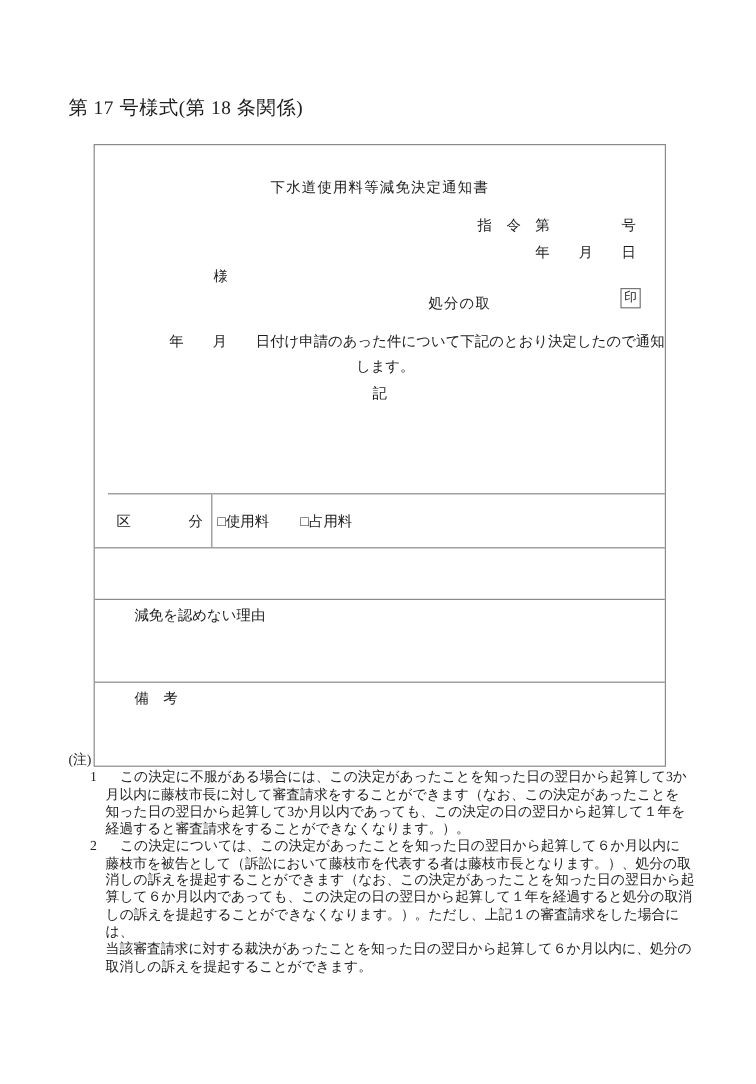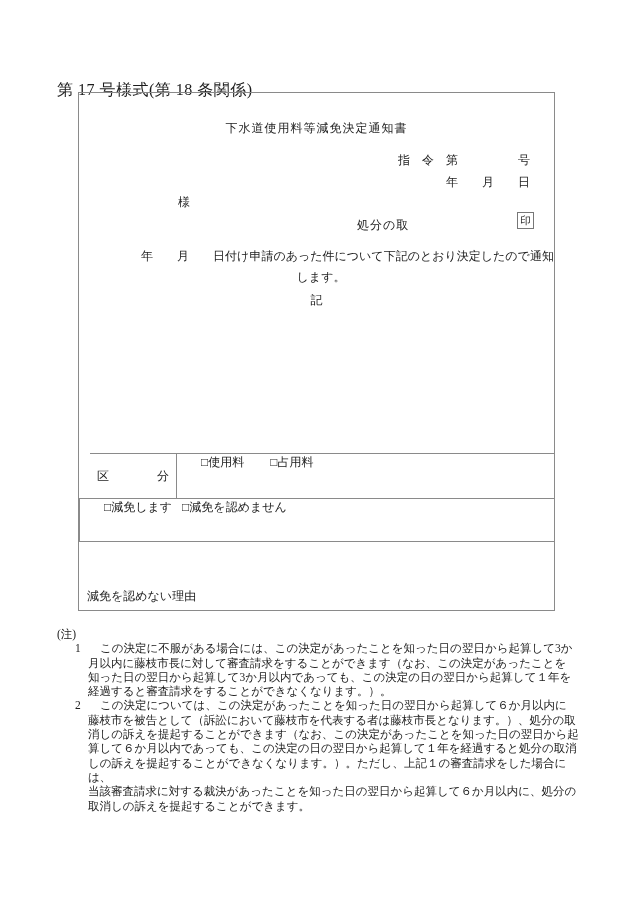"下水道使用料等減免決定通知書" .form-box { top: 92px -> 120px }
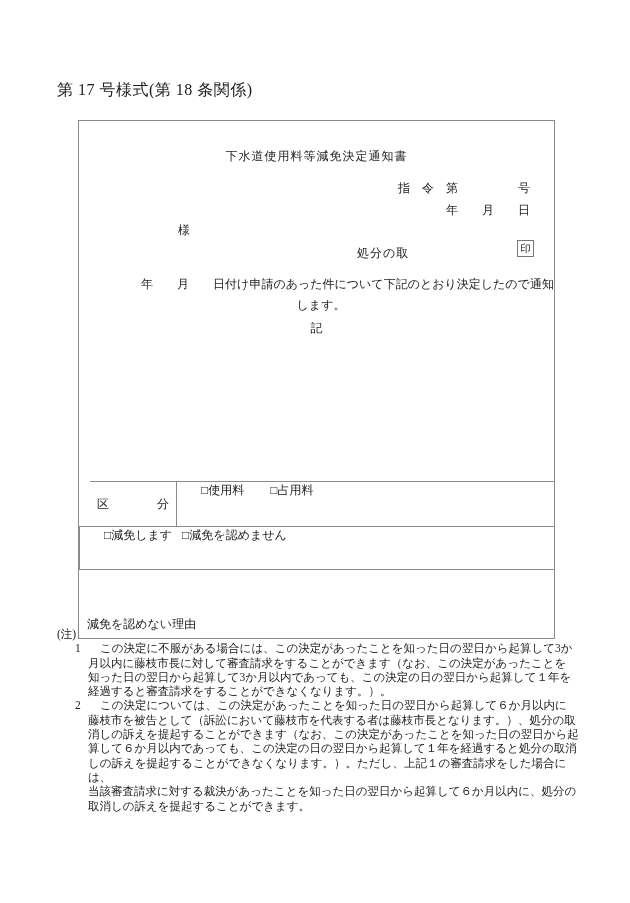"□使用料" .value-cell { align-items: none -> center; padding: 0 24px -> 0 4px }
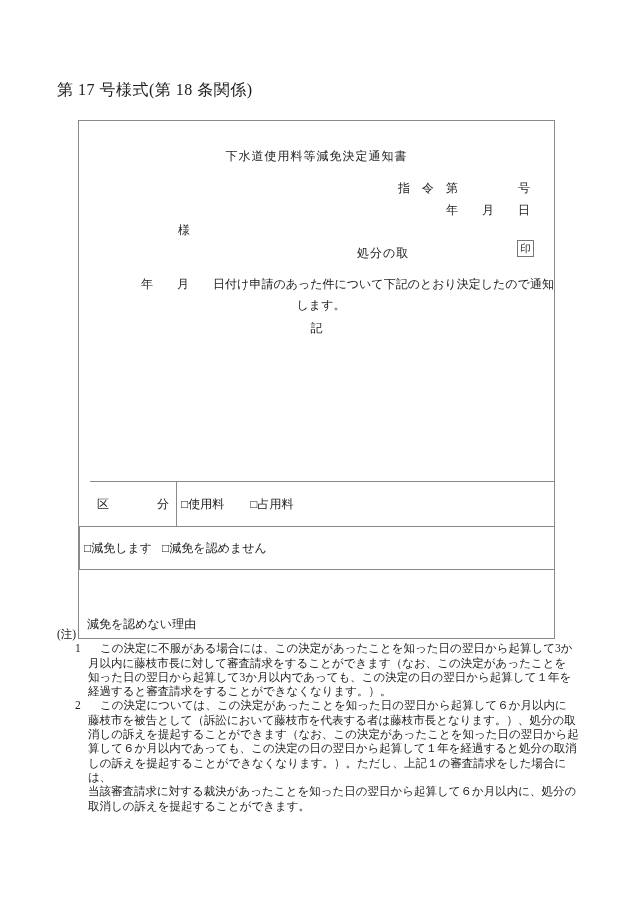"□減免します" div.value-cell { html: <div> <span><span>□</span><span>減免します</span></span> <span><span>□</span><span>減免を認めません</span></span> </div> -> none }
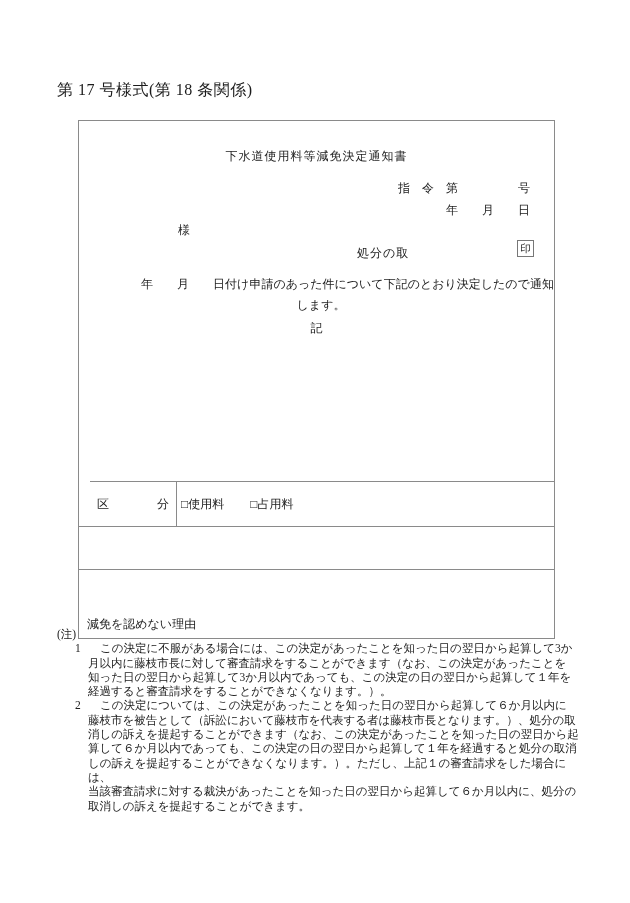"減免を認めない理由" .full-cell { align-items: flex-end -> flex-start; margin-left: none -> 25px }
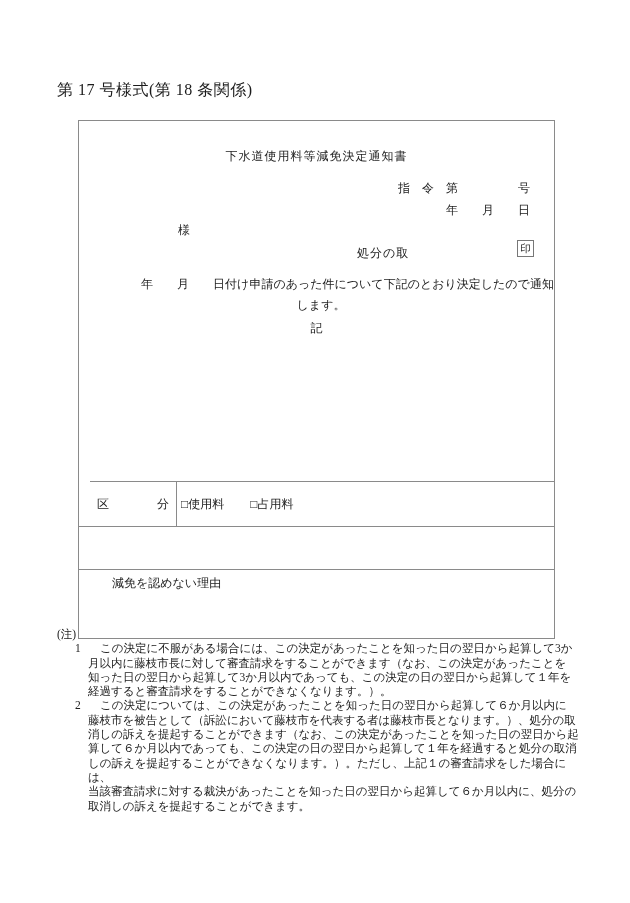"備 考" div.t-row { html: none -> <div> <div> <span>備 考</span> </div> </div> }
